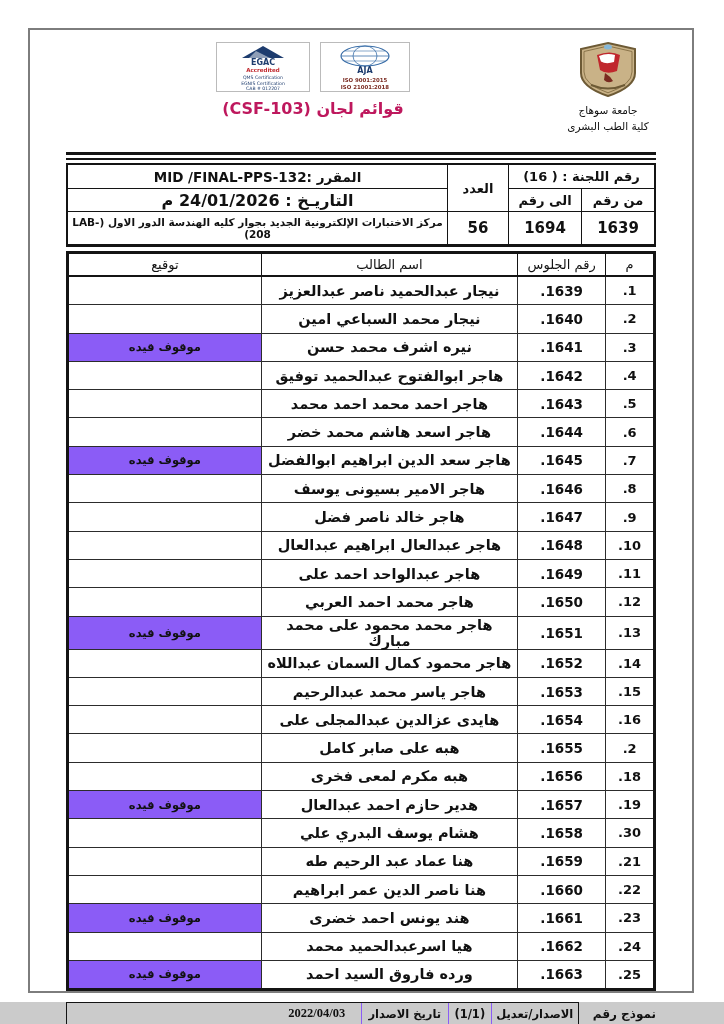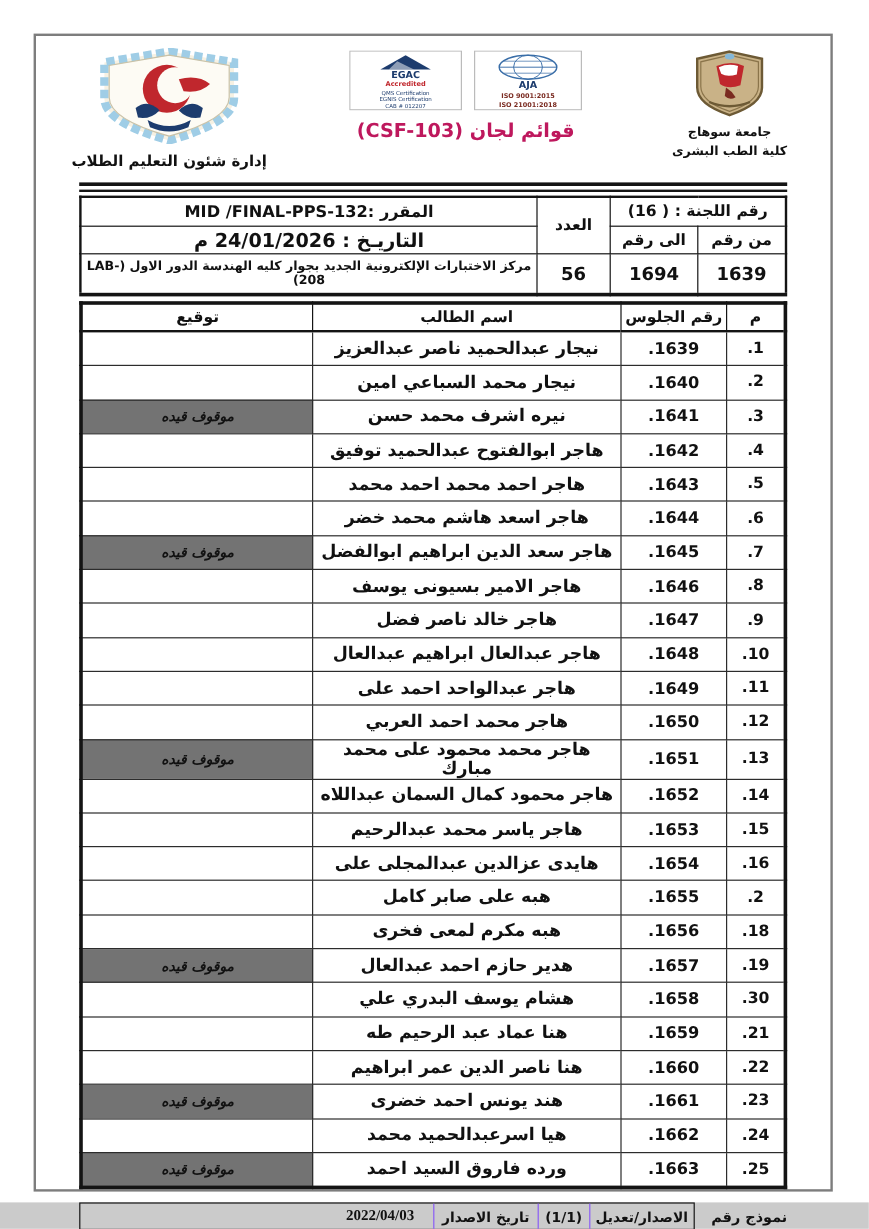"جامعة سوهاج" .logo-caption { font-weight: bold -> normal }
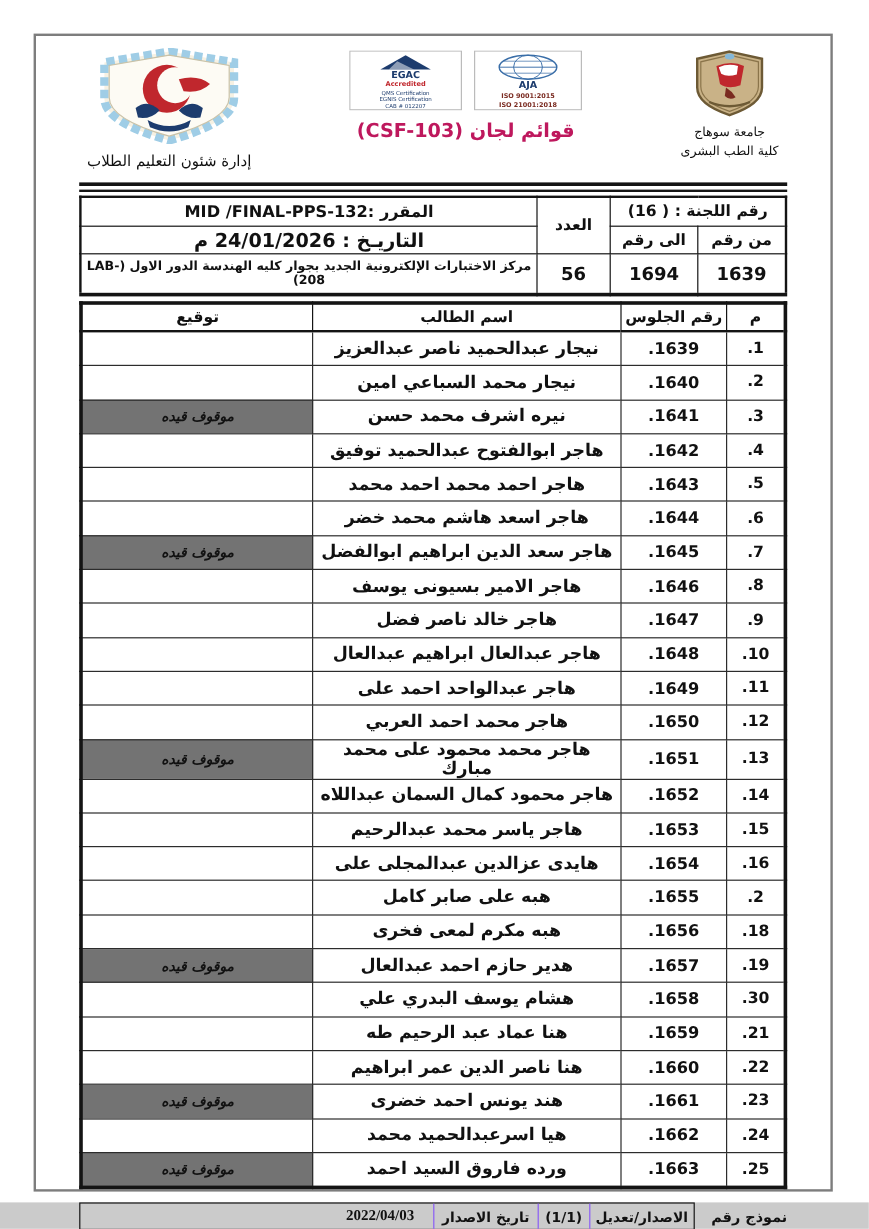"إدارة شئون التعليم الطلاب" div.logo-block { html: <div> <span> <svg> <path></path> <path></path> <circle></circle> <circle></circle> <path></path> <path></path> <path></path> <path></path> </svg> </span> <div>إدارة شئون التعليم الطلاب</div> </div> -> none }
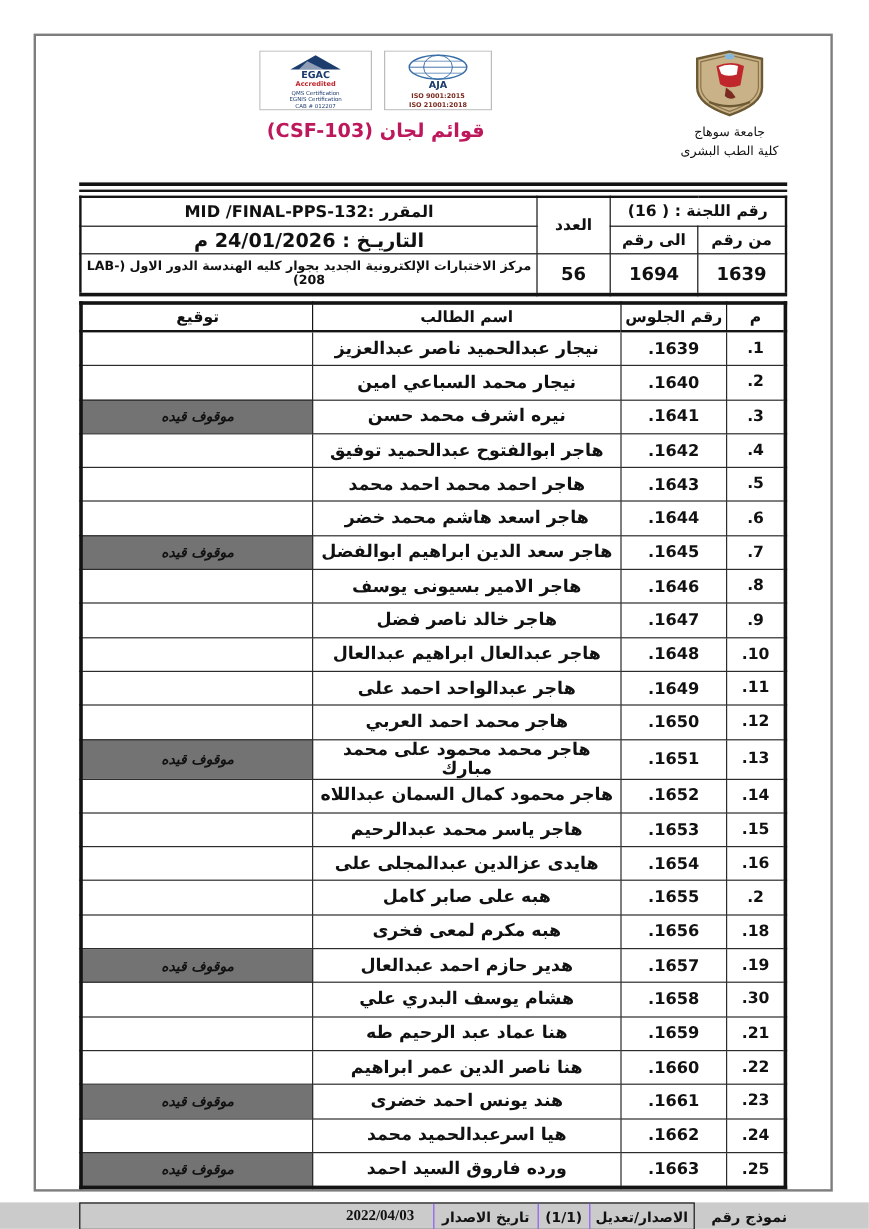"توقيع" .students-table th { font-weight: bold -> normal }
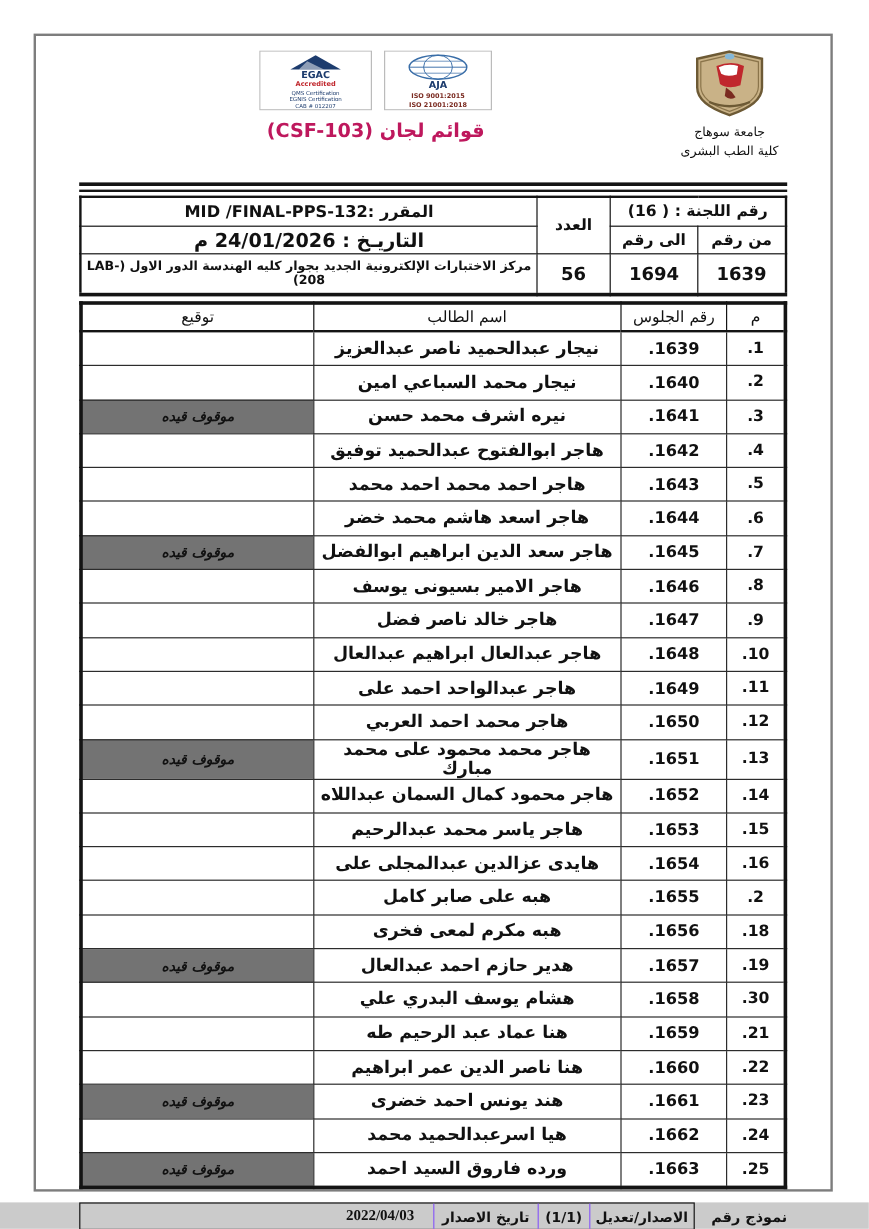"موقوف قيده" .cell-sig.suspended { background: #737373 -> #8b5cf6; font-style: italic -> none }
